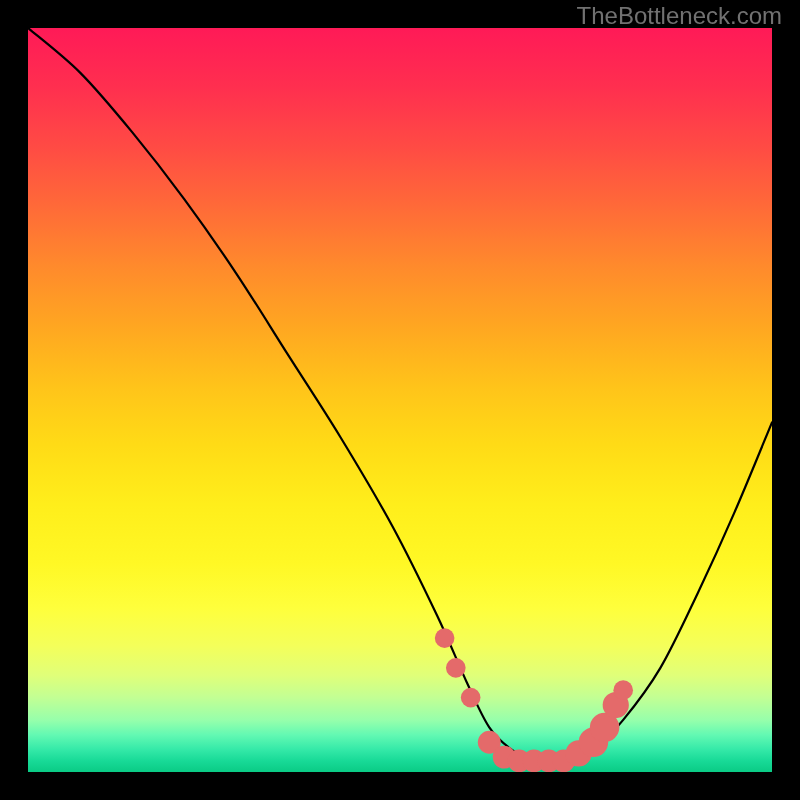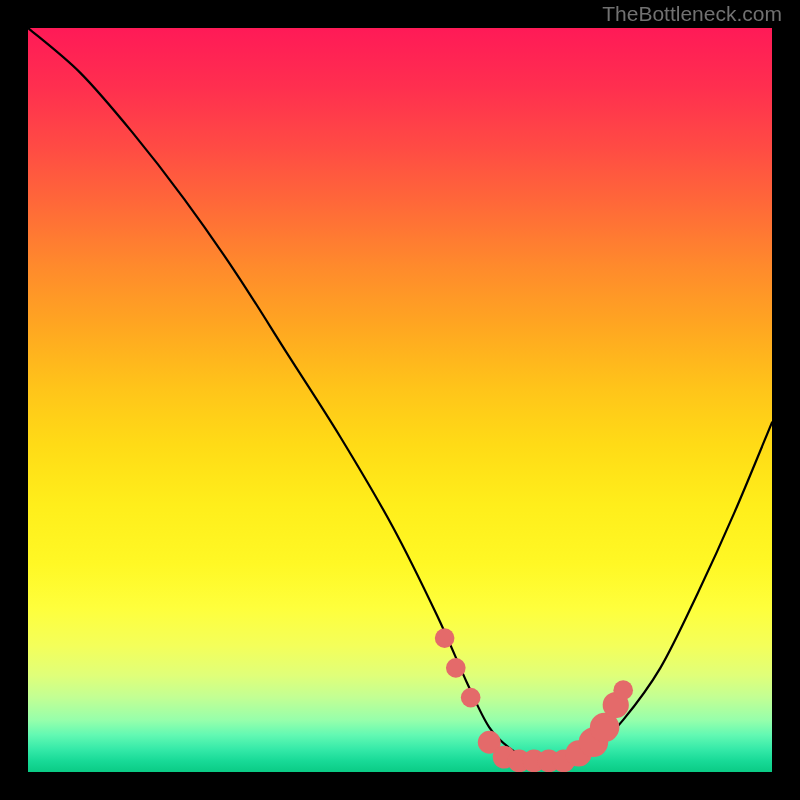"TheBottleneck.com" .attribution { font-size: 21px -> 24px }
